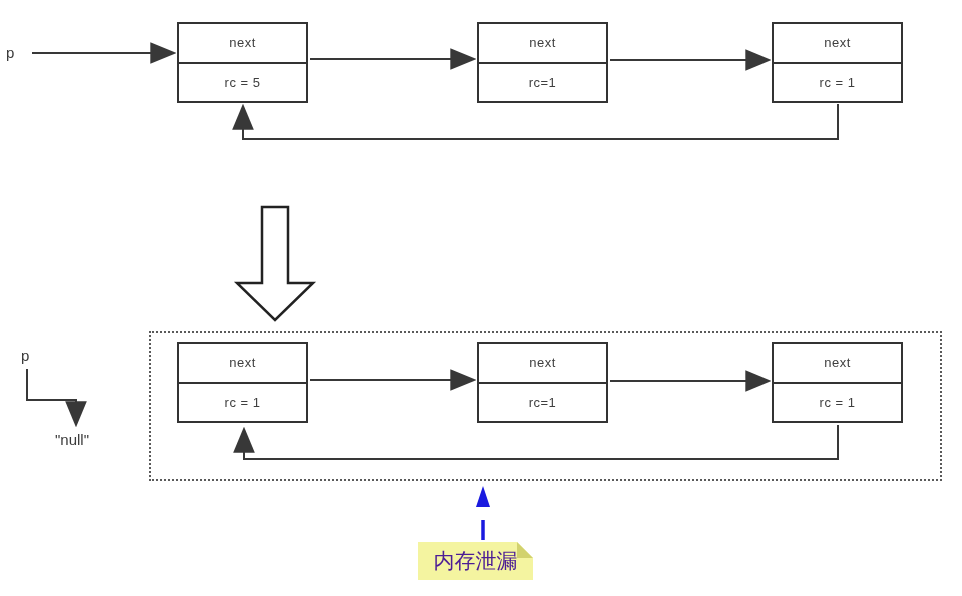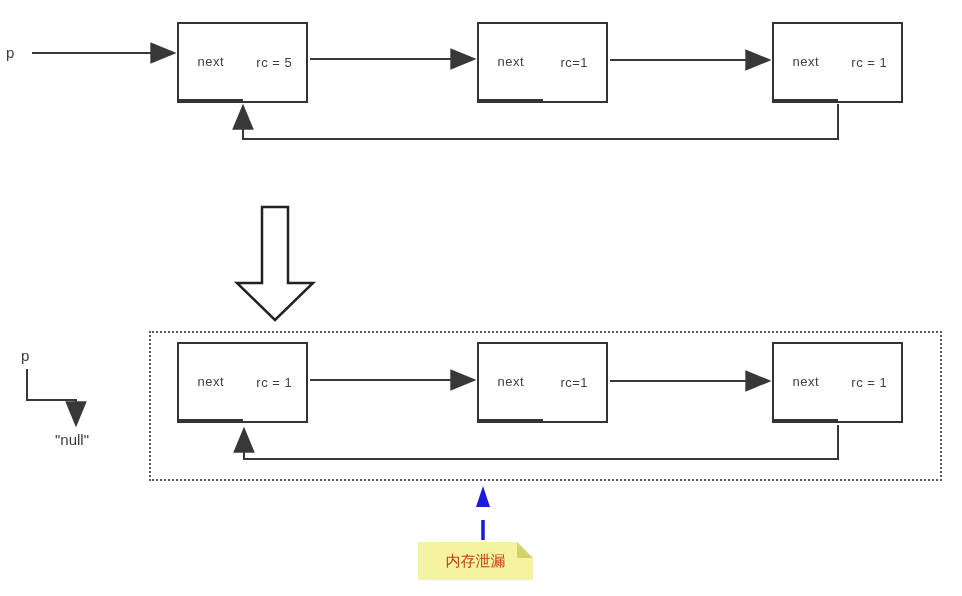"next" .node { flex-direction: row -> column }
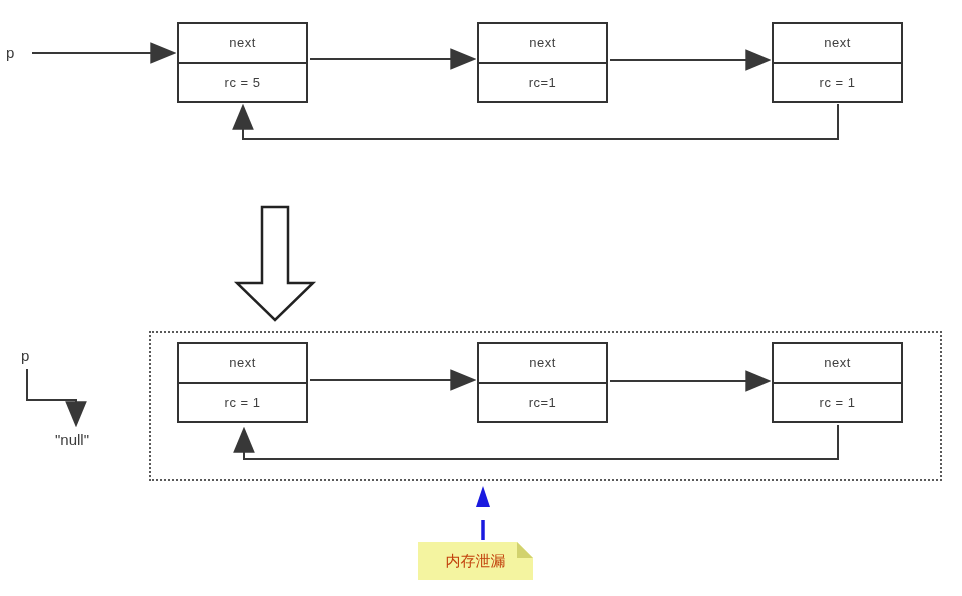"内存泄漏" .sticky-note { color: #c2410c -> #4c1d95; font-size: 15px -> 21px }
